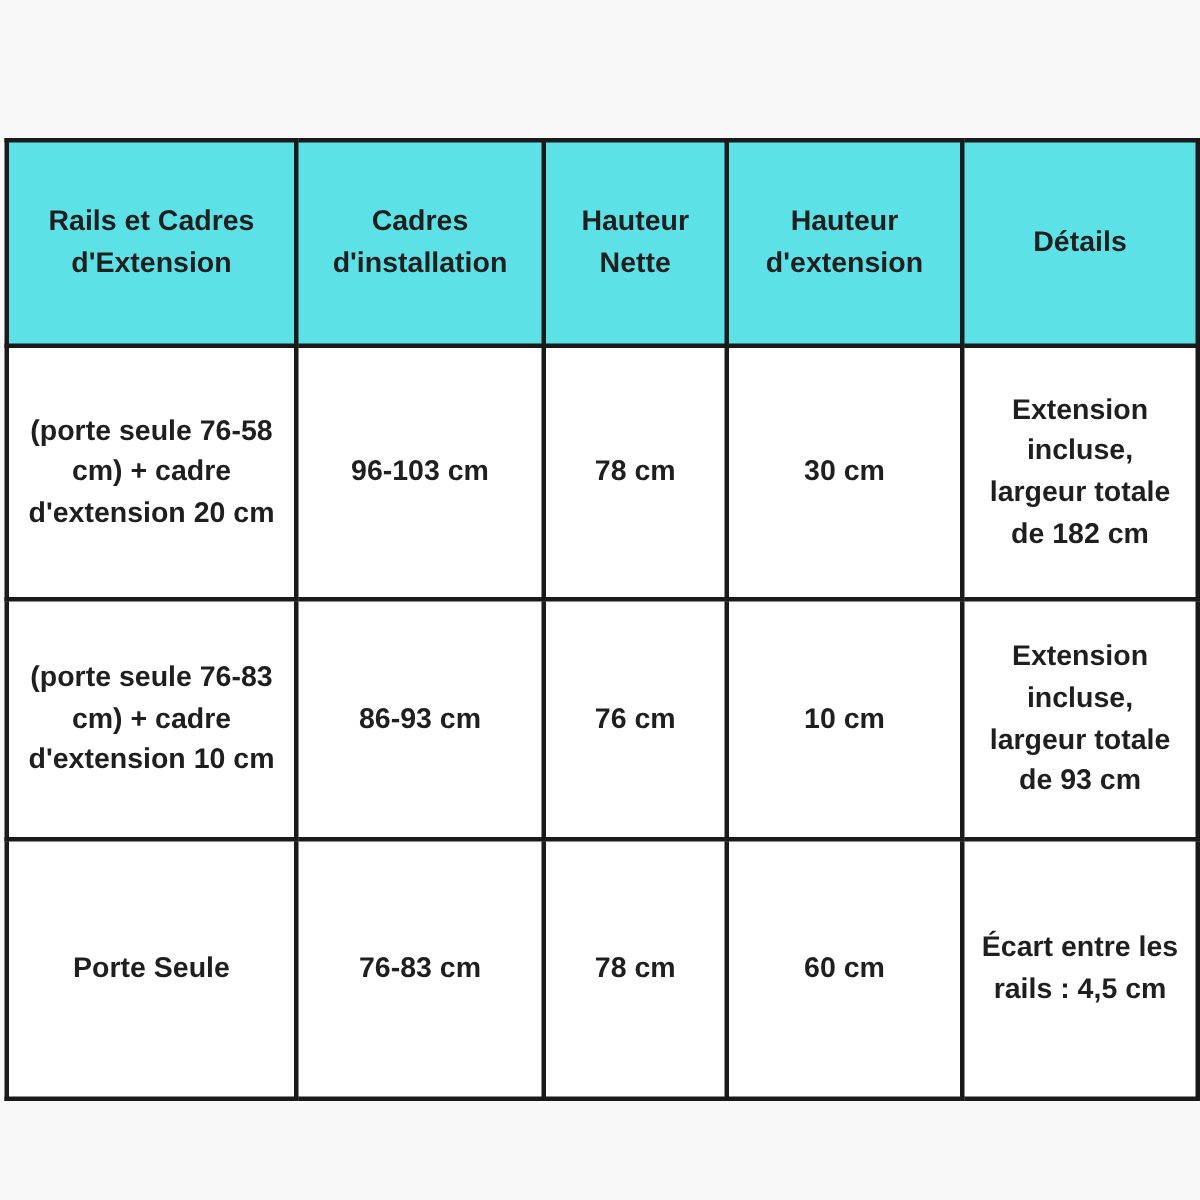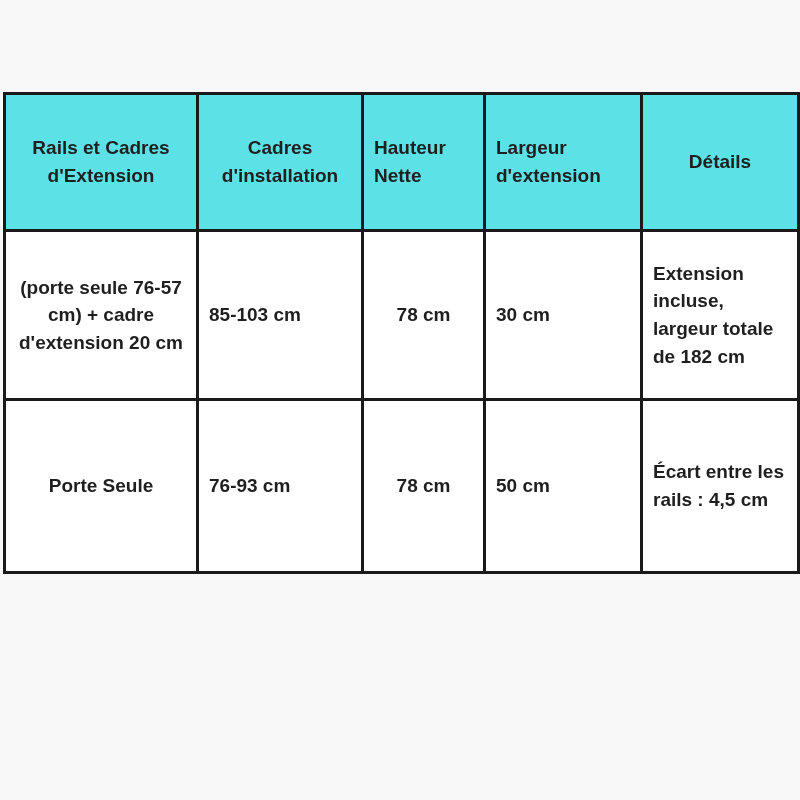"Hauteur Nette" .al-l { text-align: left -> center }
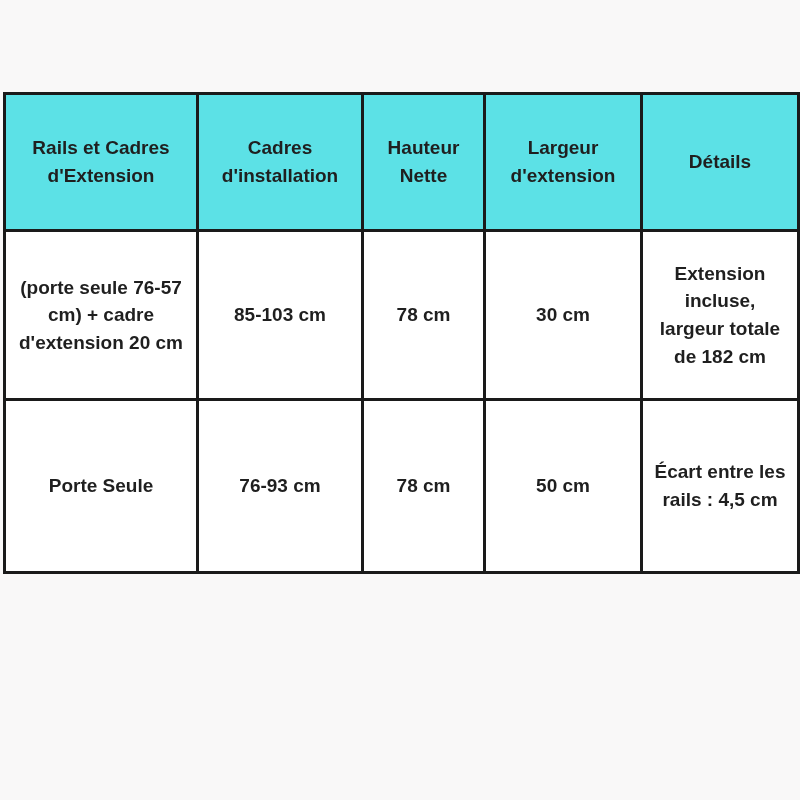"Largeur d'extension" th.al-l { text: Largeur -> Hauteur }
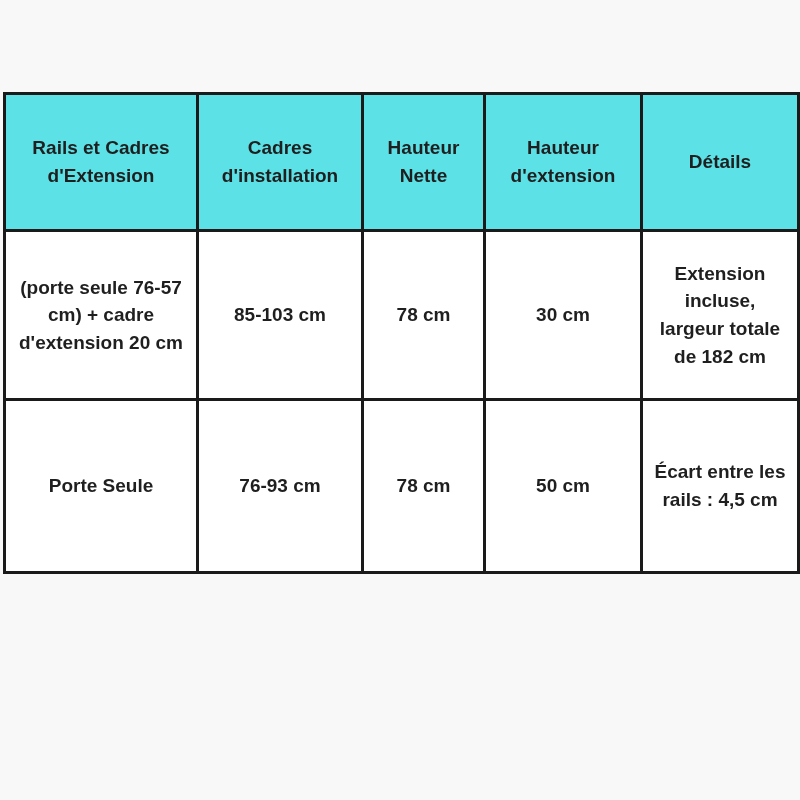"(porte seule 76-57 cm) +" td.al-c { text: 76-57 -> 76-58 }
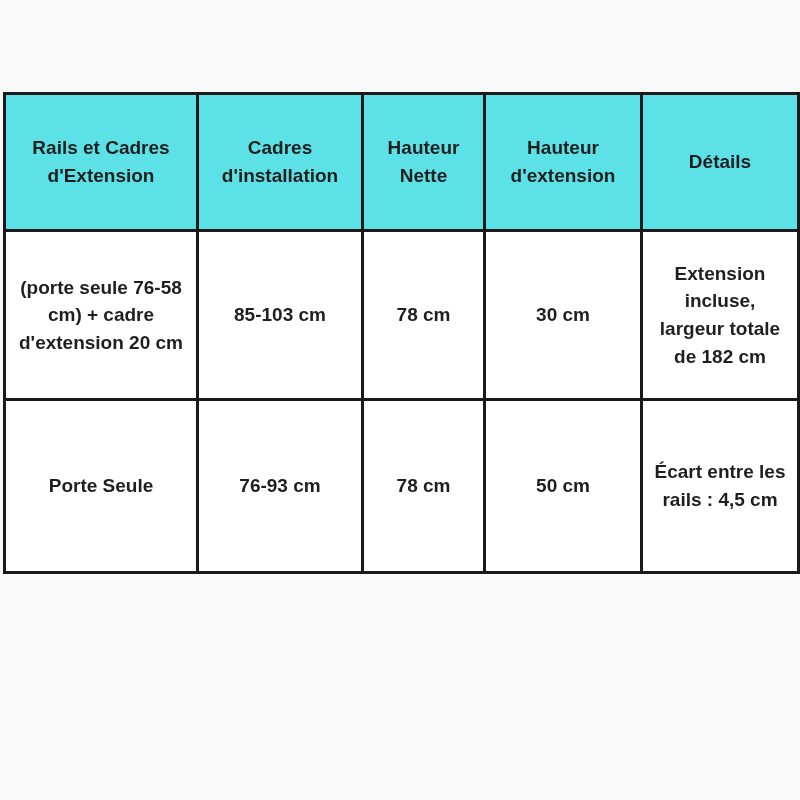"85-103 cm" td.al-l { text: 85-103 -> 96-103 }
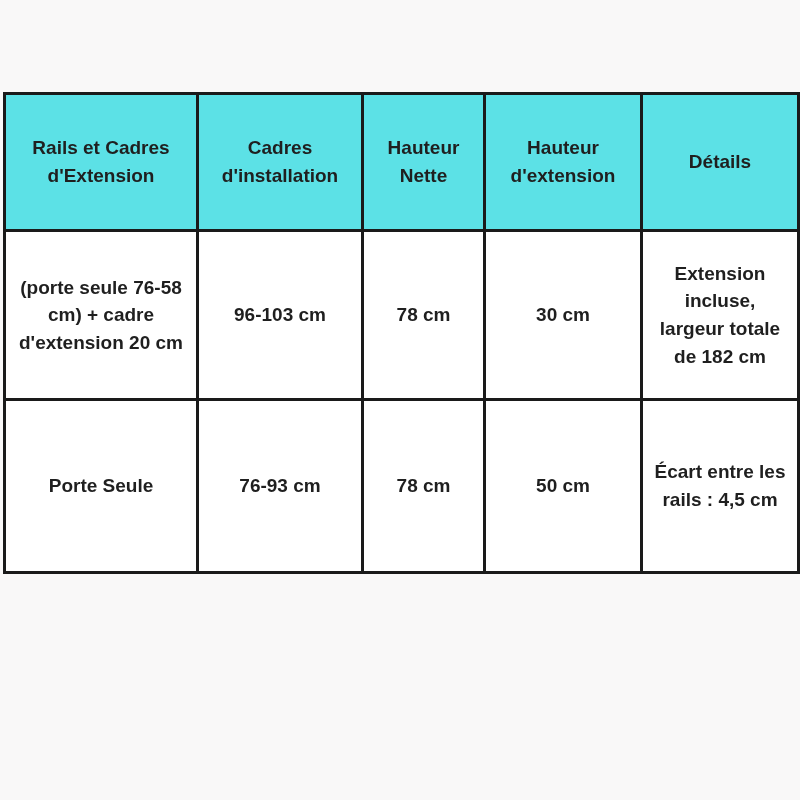"(porte seule 76-83 cm) +" tr.row-1 { html: none -> <tr> <td>(porte seule 76-83 cm) + cadre d'extension 10 cm</td> <td>86-93 cm</td> <td>76 cm</td> <td>10 cm</td> <td>Extension incluse, largeur totale de 93 cm</td> </tr> }
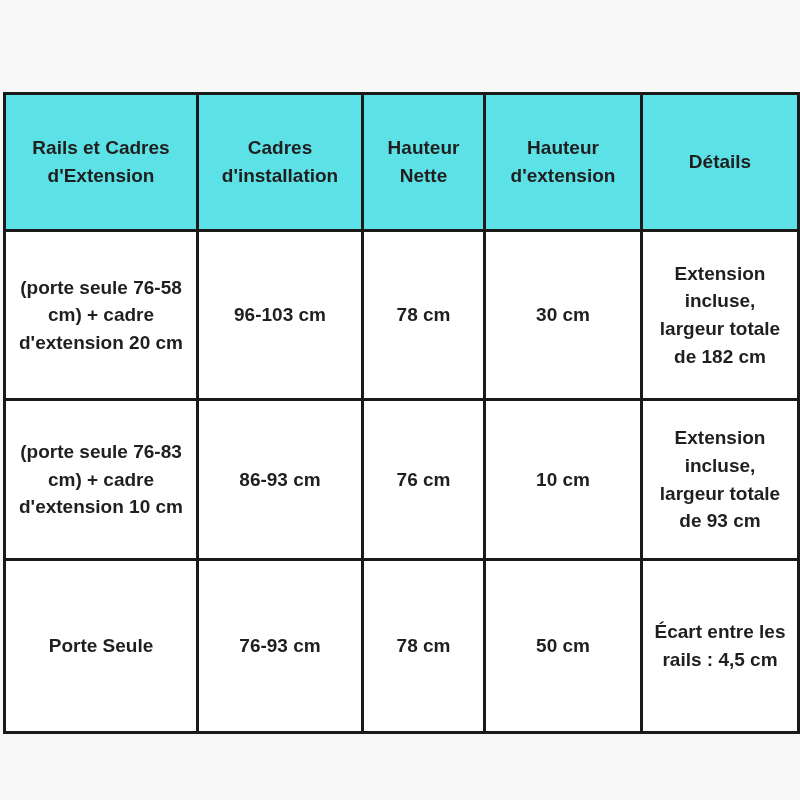"76-93 cm" td.al-l { text: 76-93 -> 76-83 }
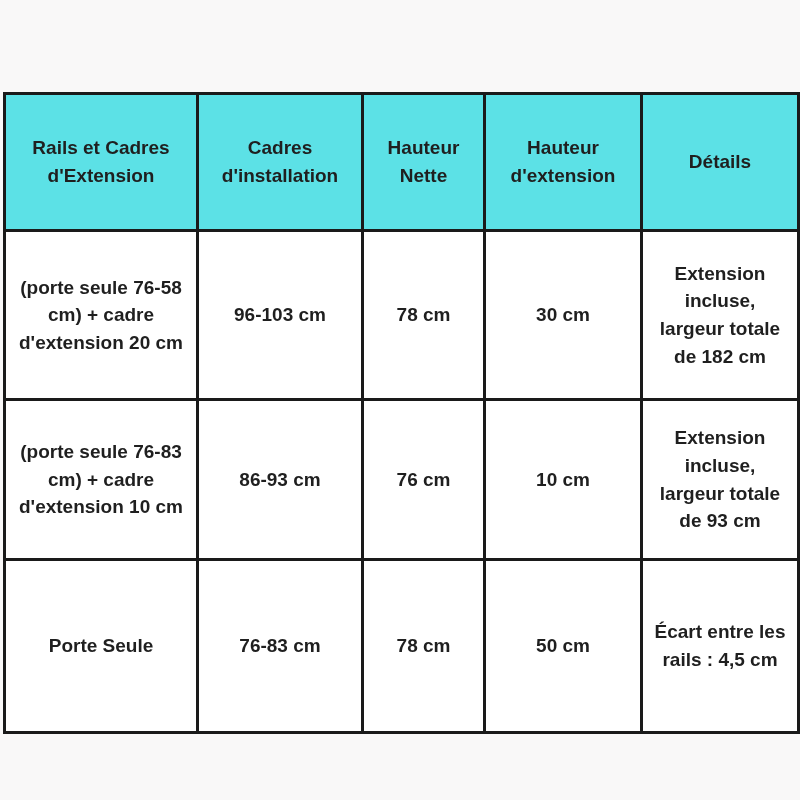"50 cm" td.al-l { text: 50 -> 60 }
